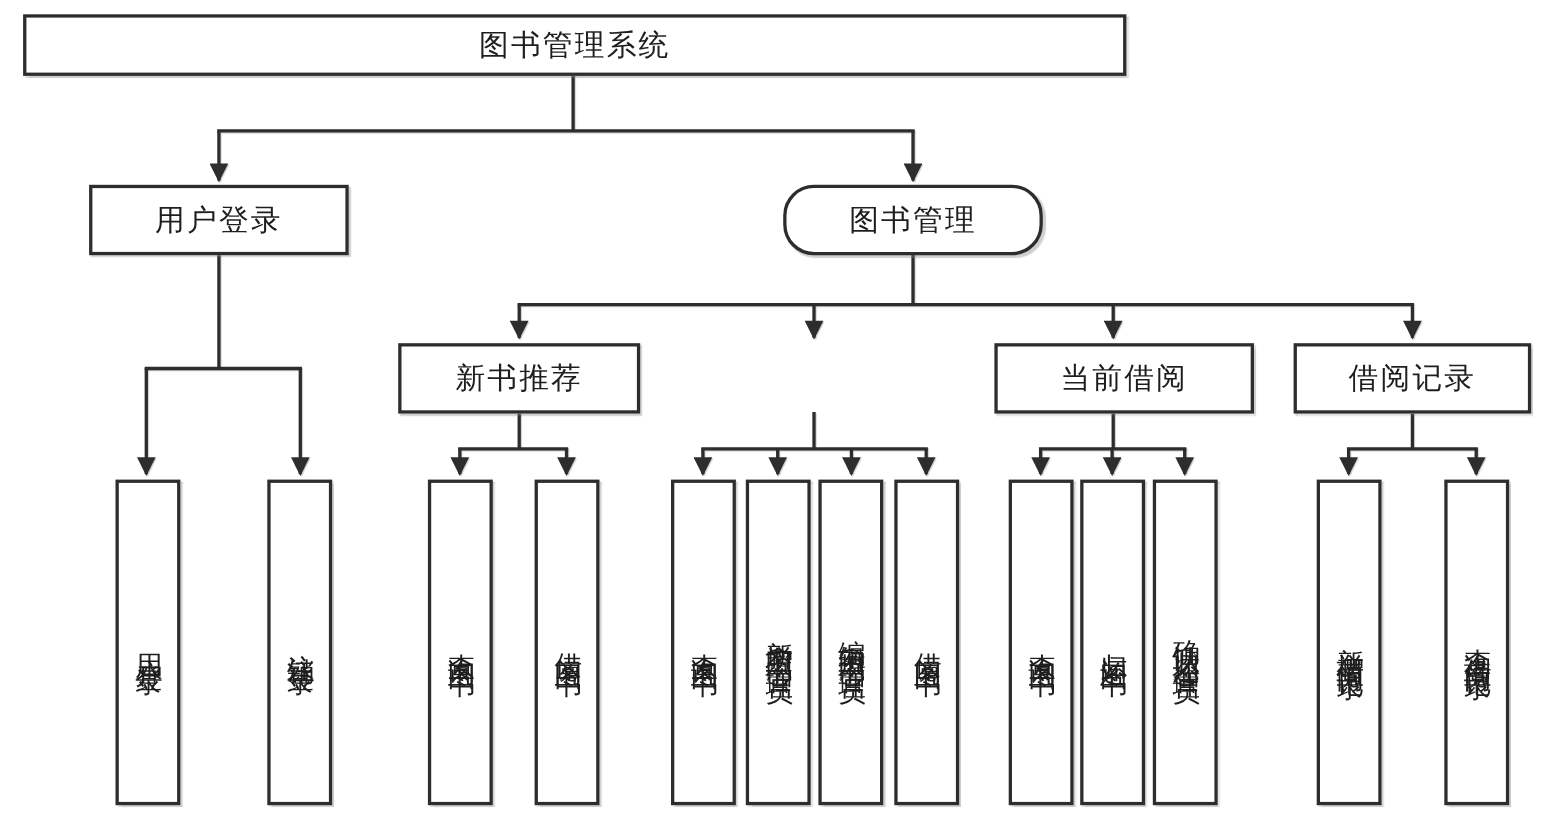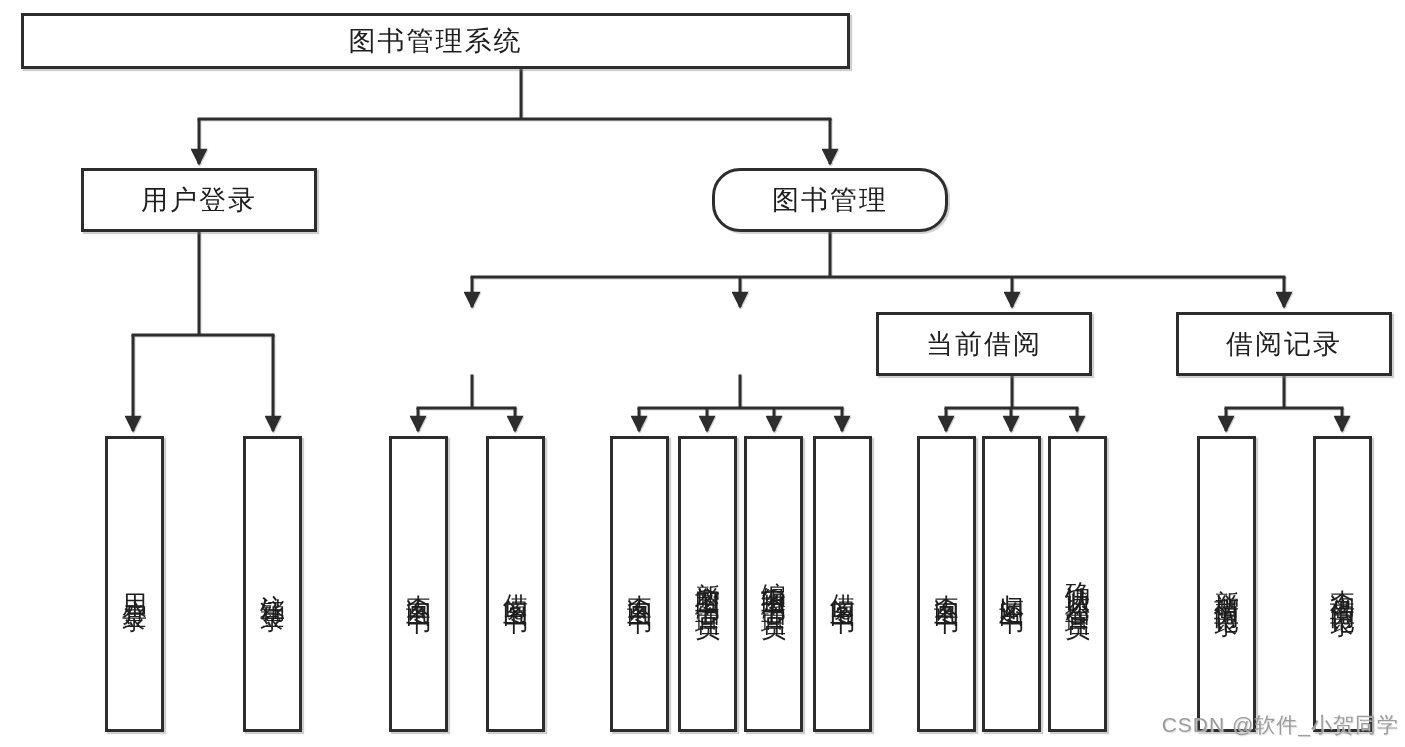"图书管理系统" .root { width: 829px -> 1003px }
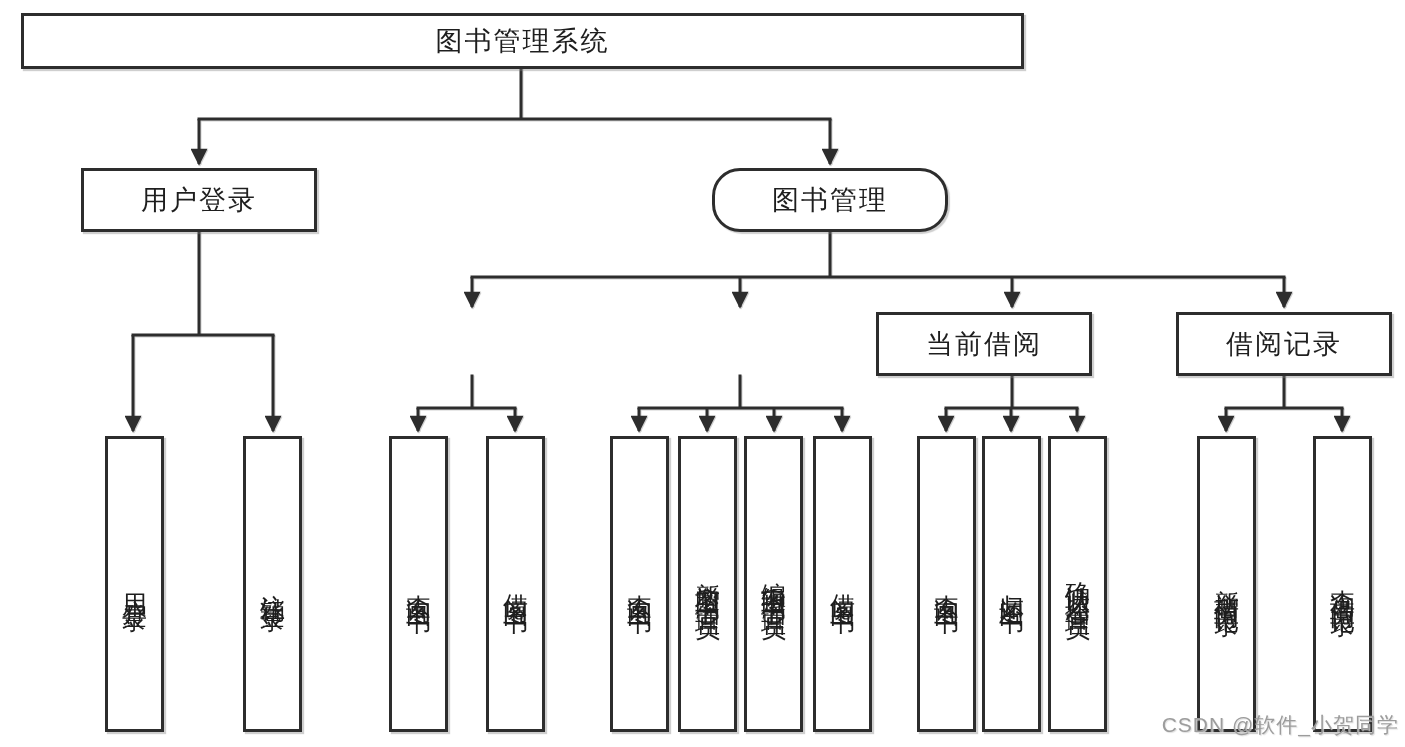"新书推荐" div.box { html: none -> <div> <span>新书推荐</span> </div> }
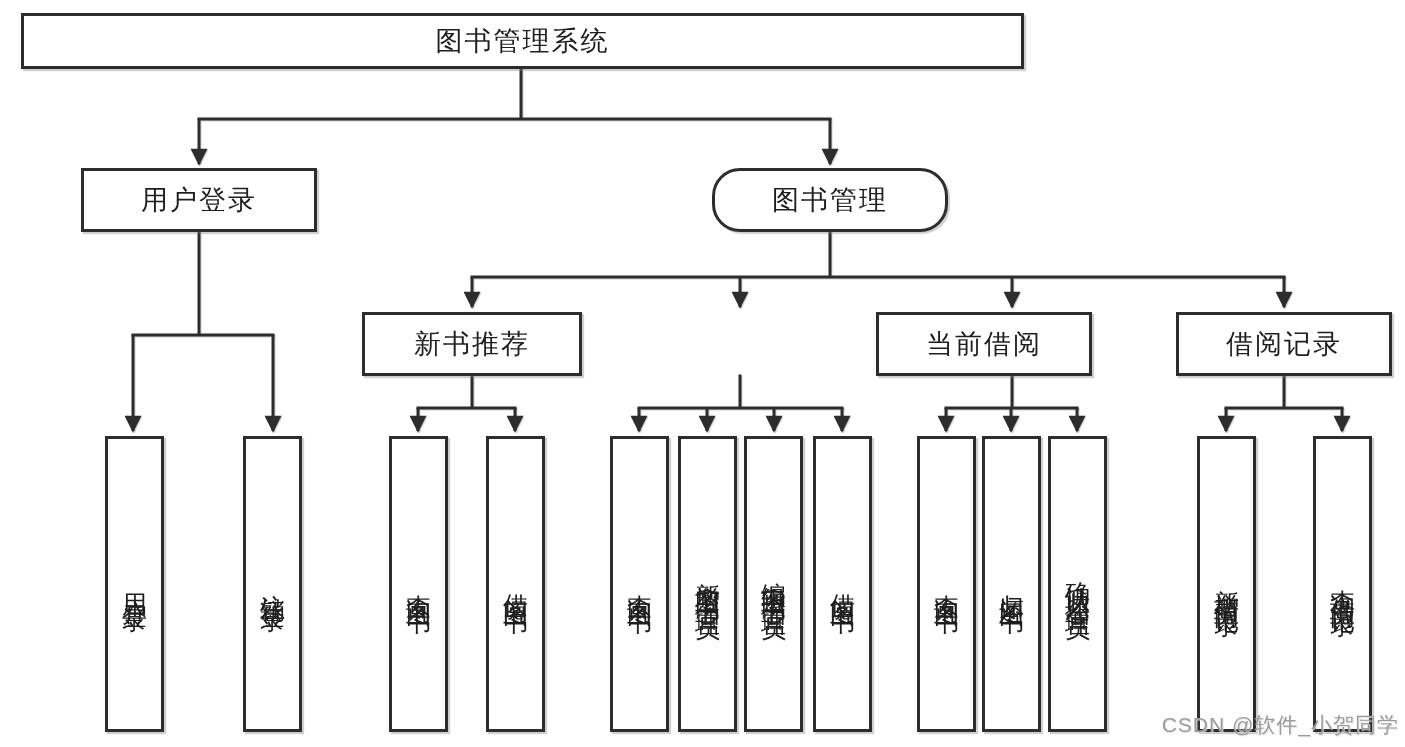"当前借阅" .l3c { left: 876px -> 904px; width: 216px -> 236px }
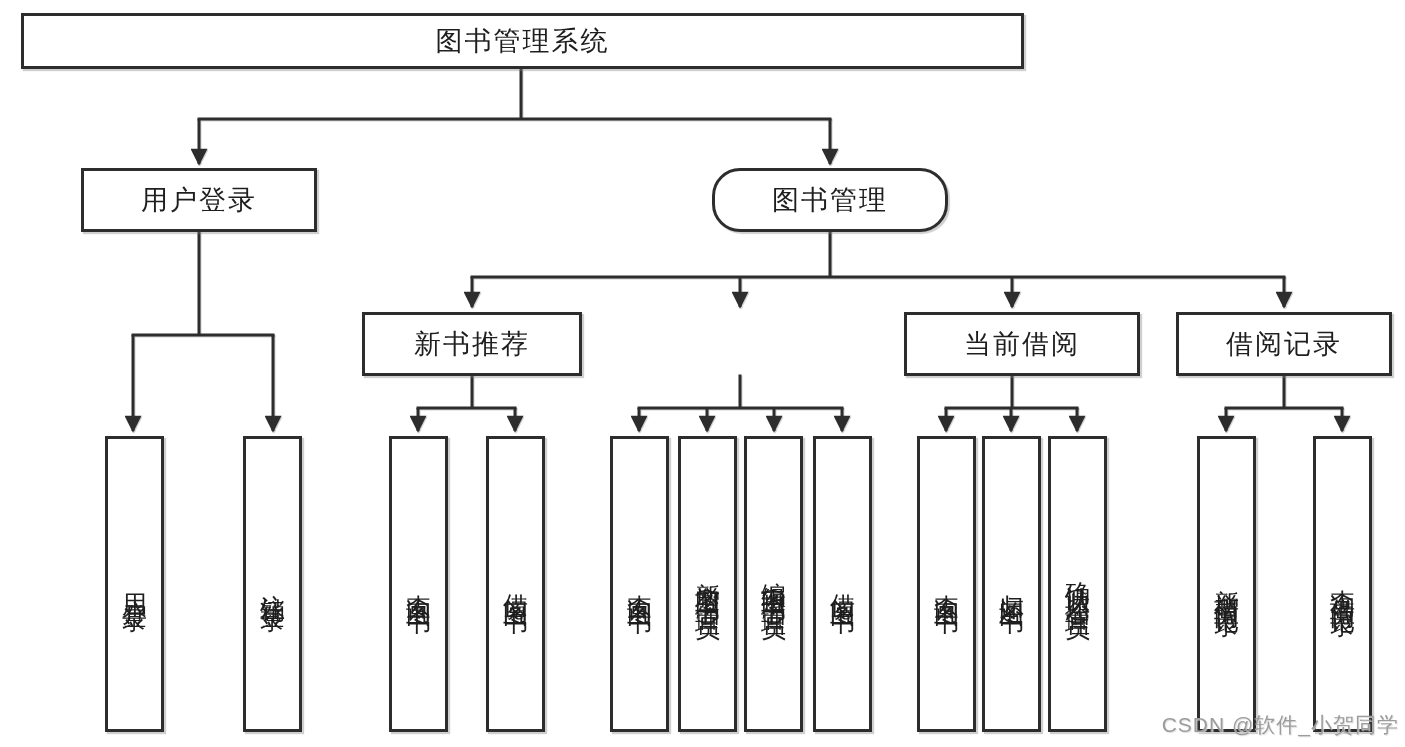"CSDN @软件_小贺同学" div { html: <div>CSDN @软件_小贺同学</div> -> none }
